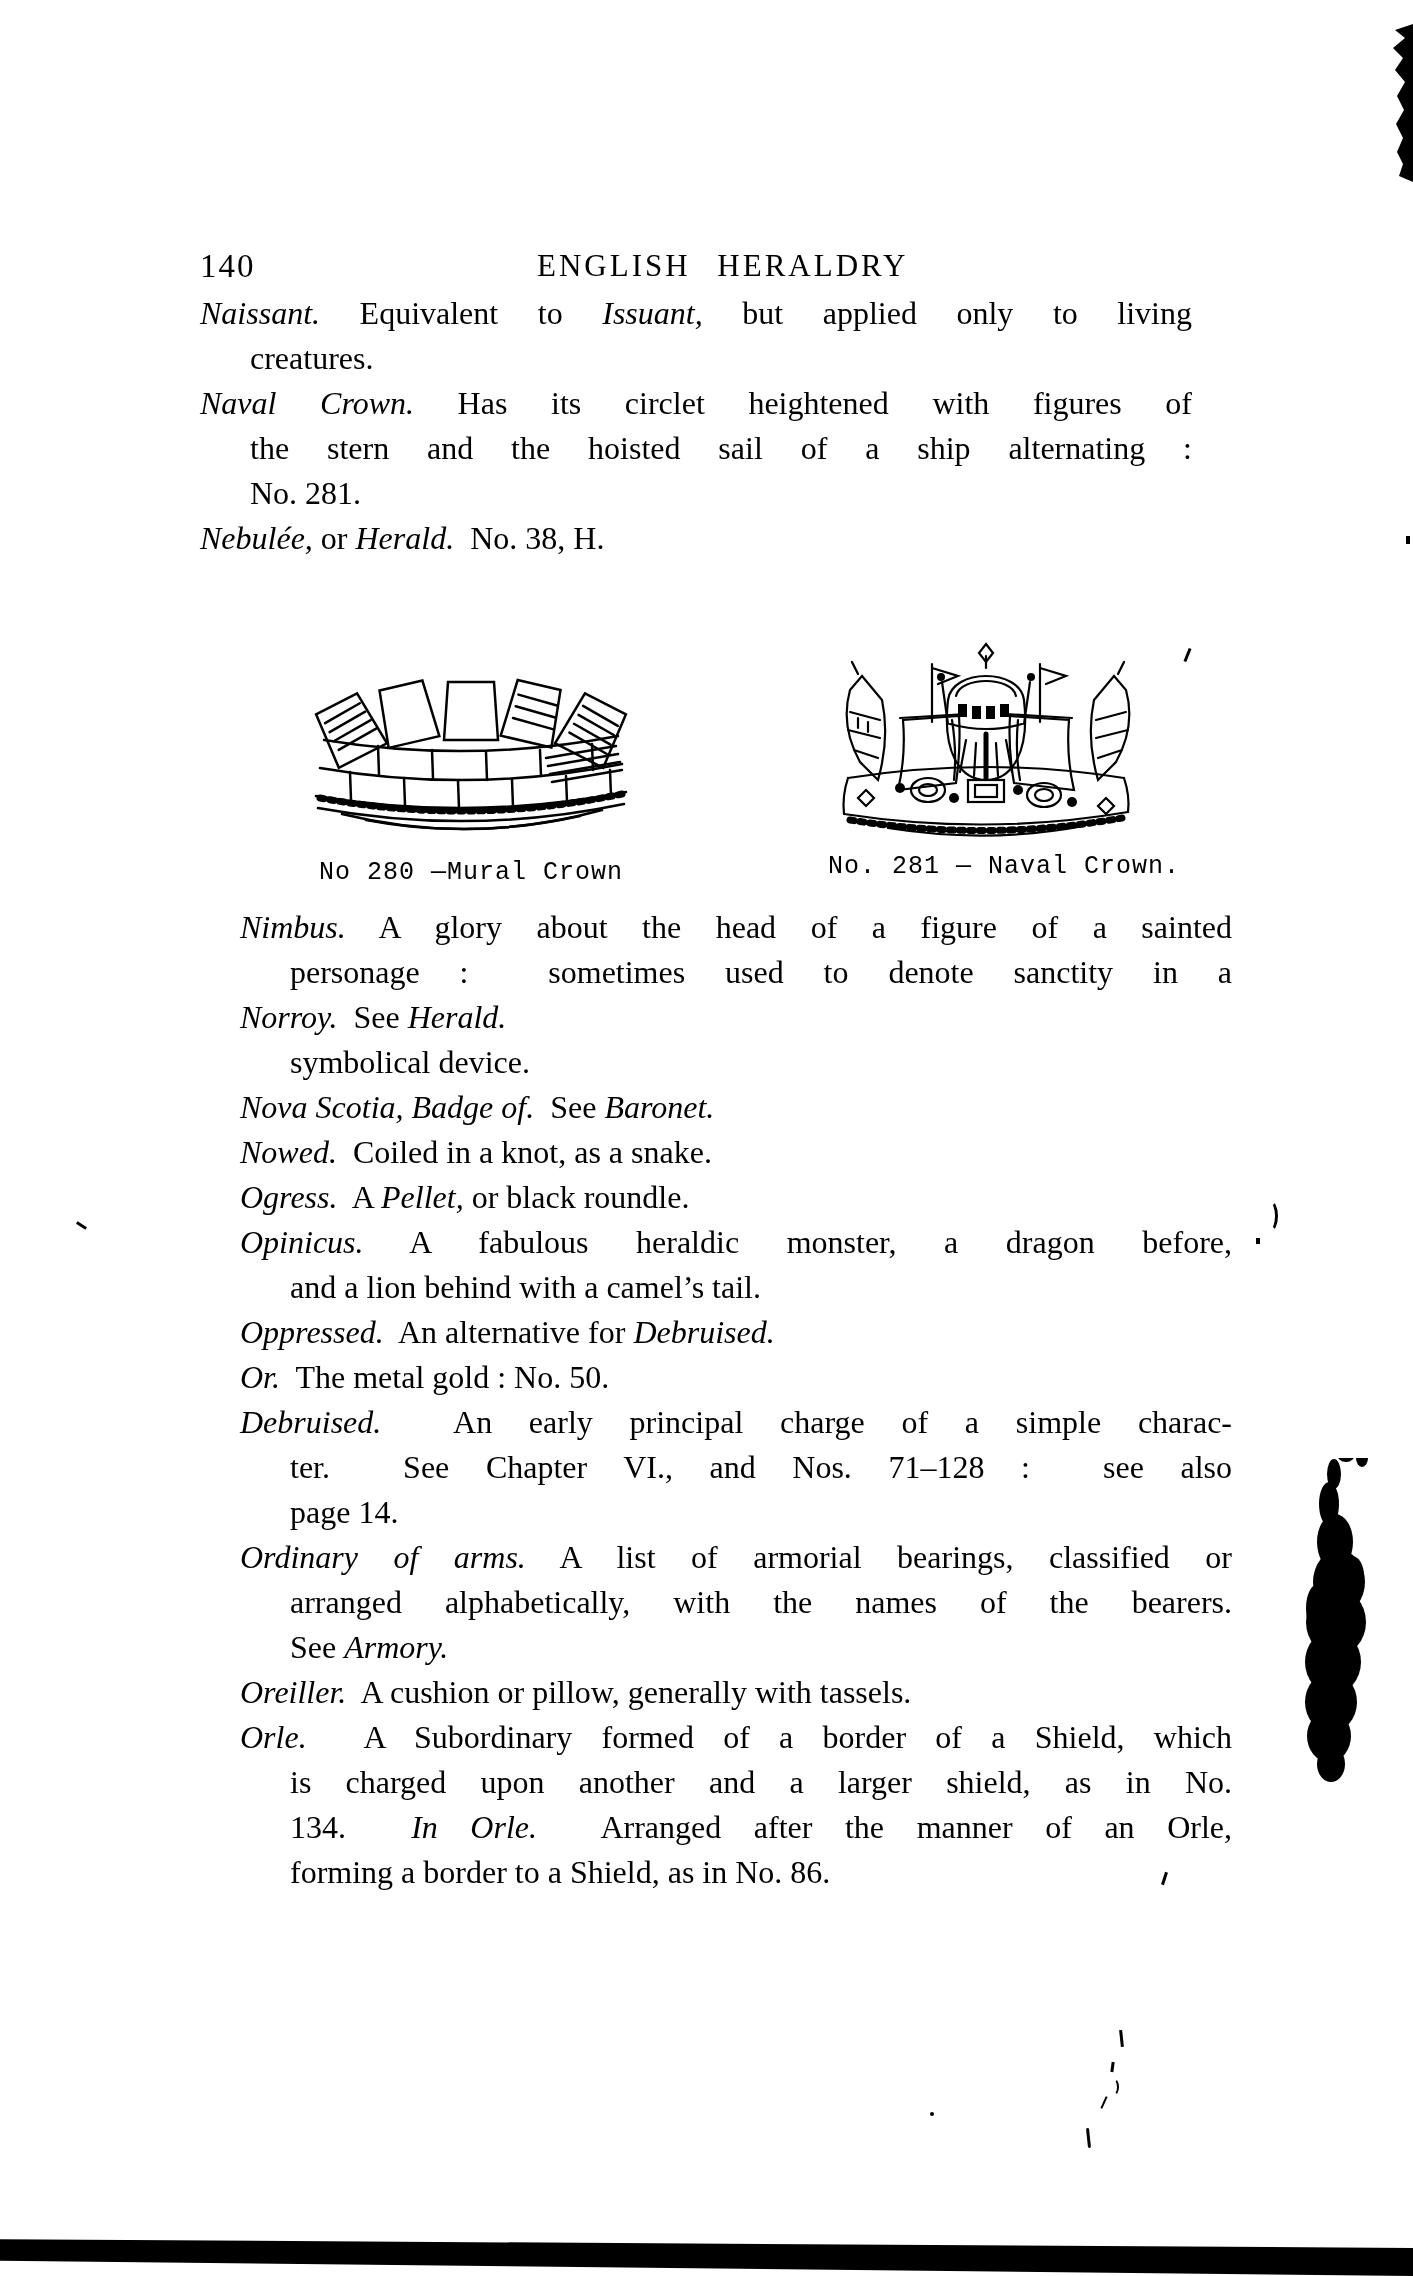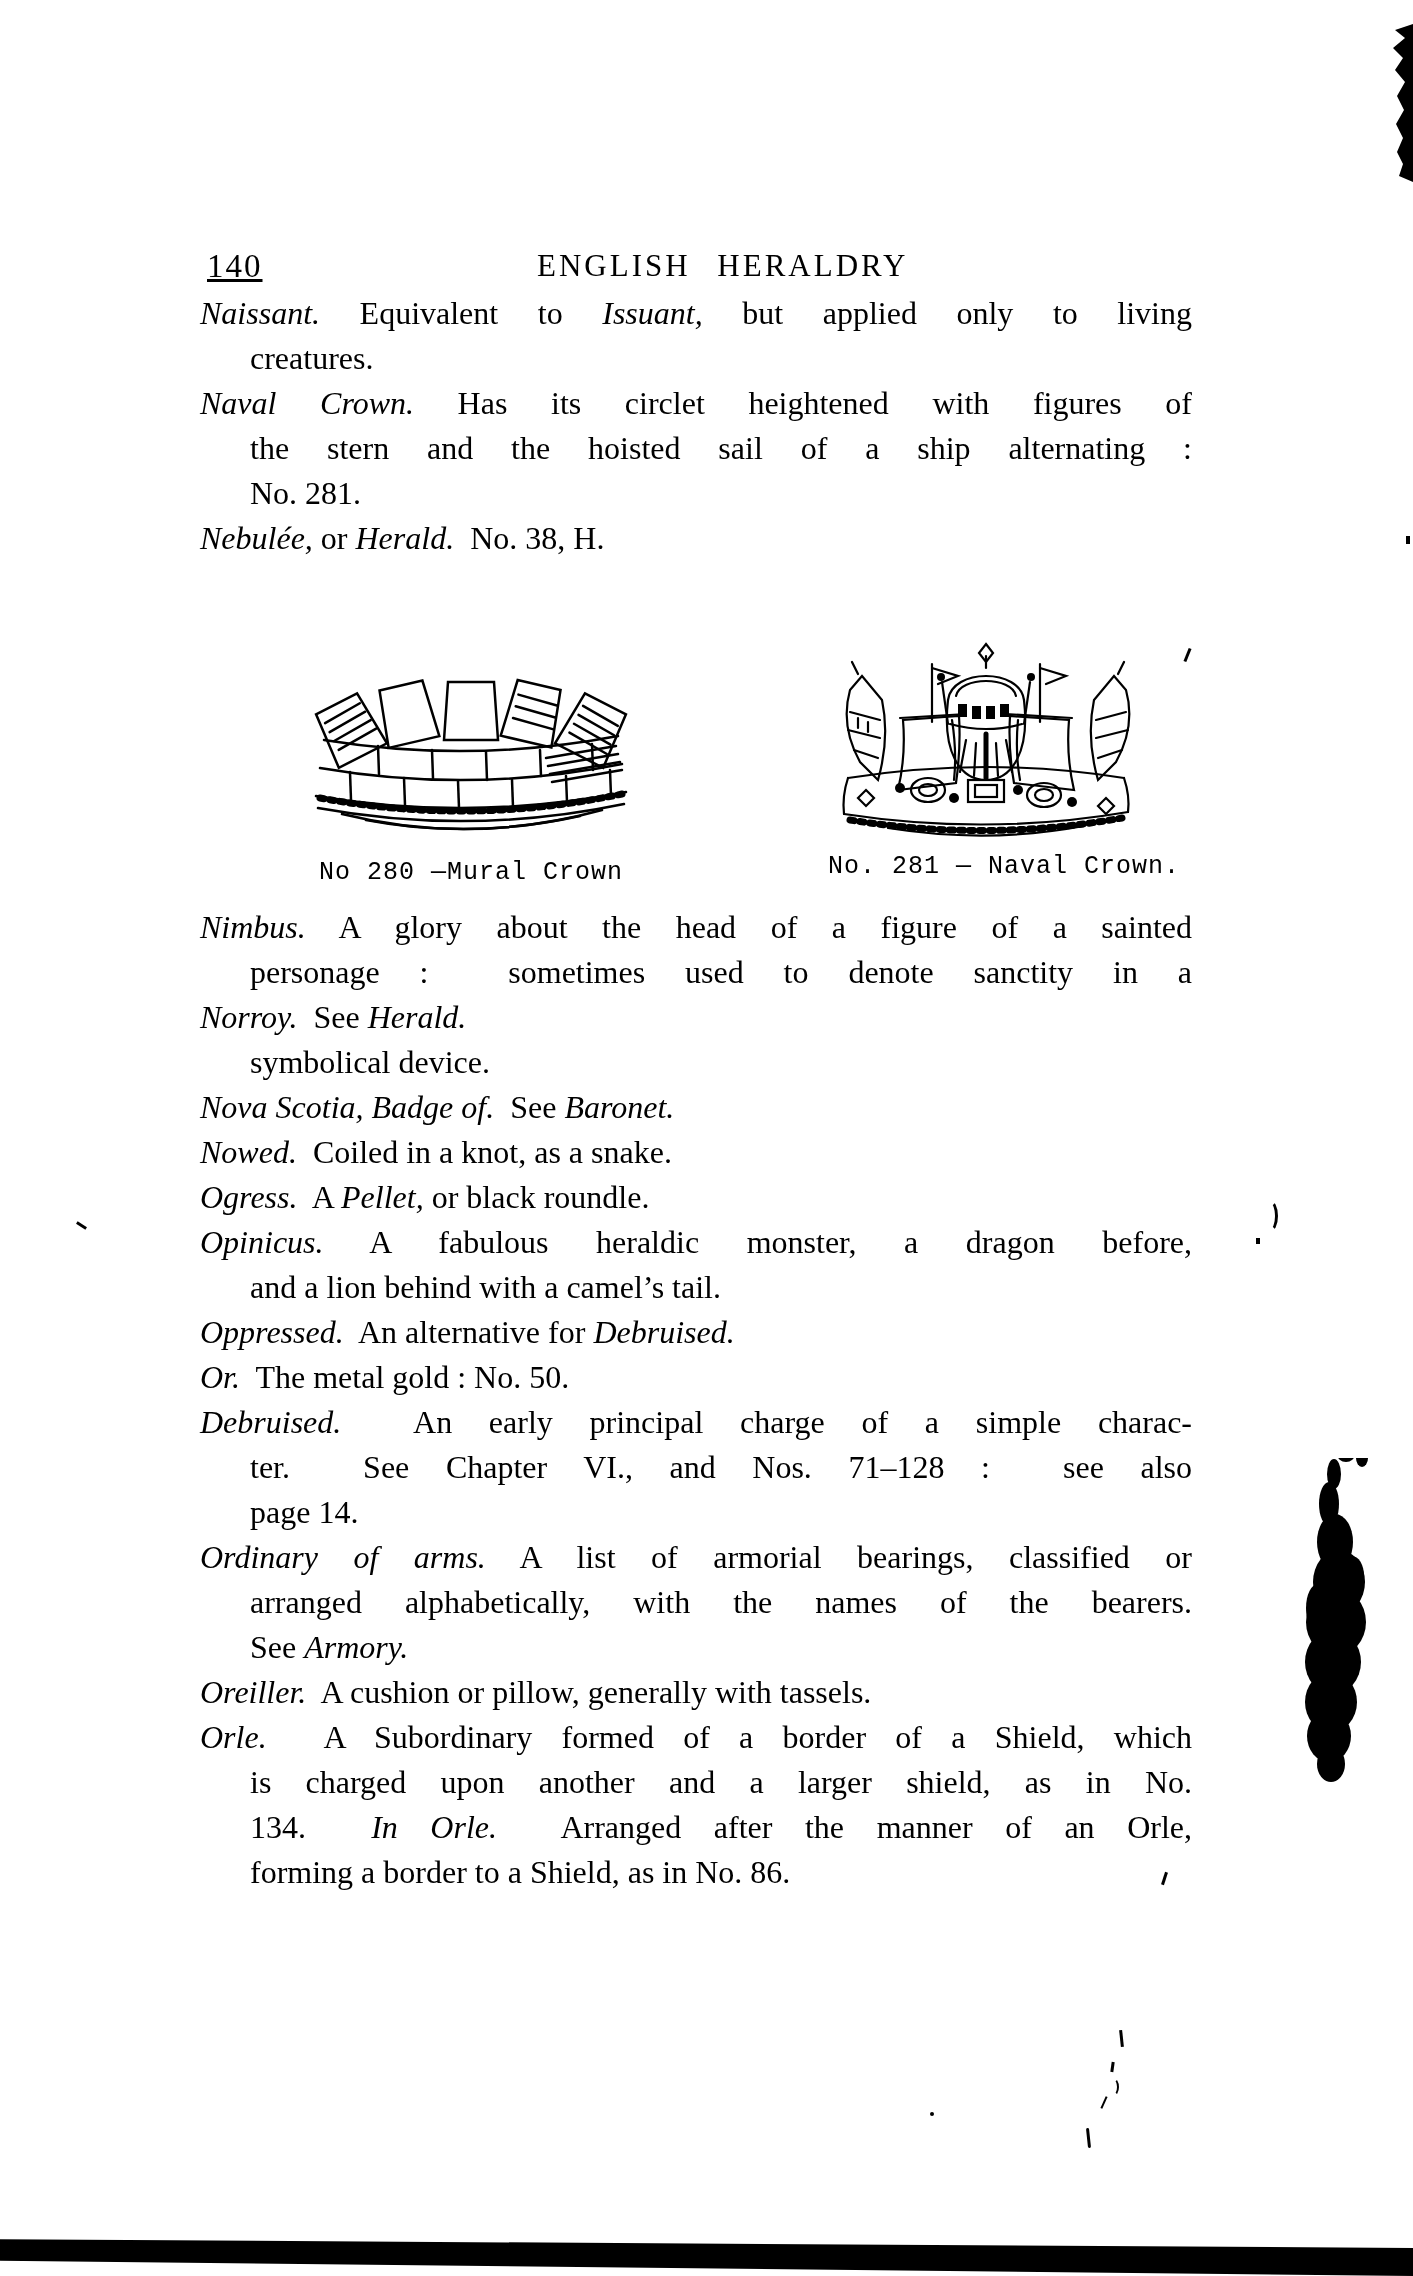"140" #page-number { left: 207px -> 200px; text-decoration: underline -> none }
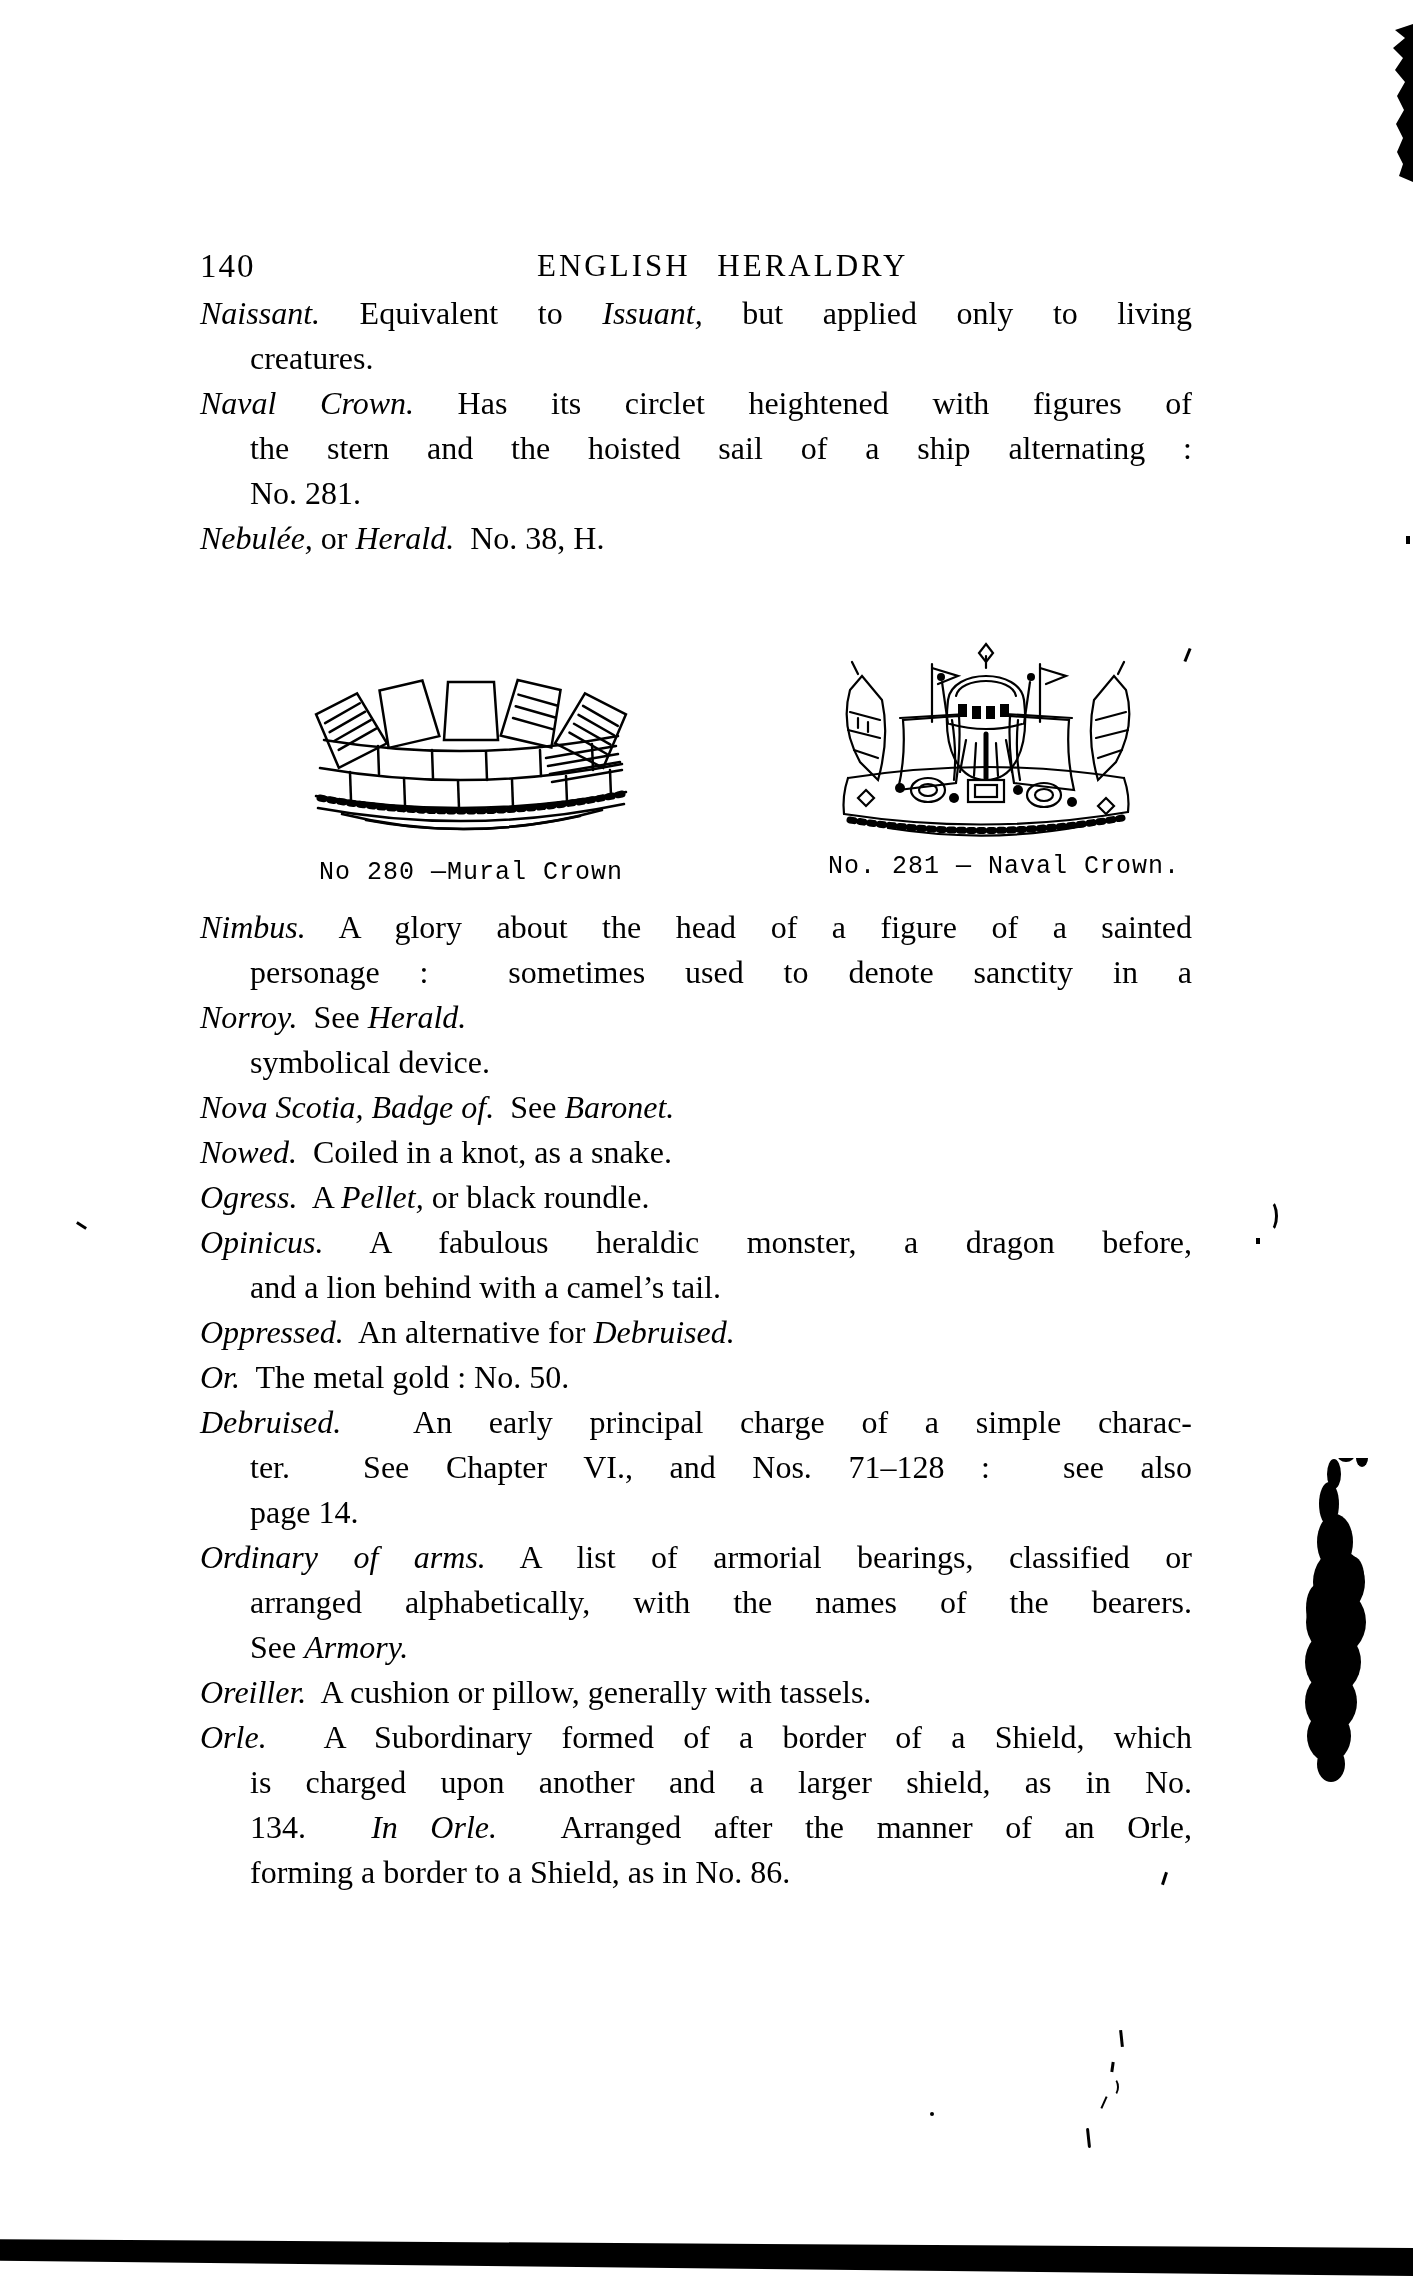"Nimbus. A glory about the" #text-bottom { margin-left: none -> 40px }
